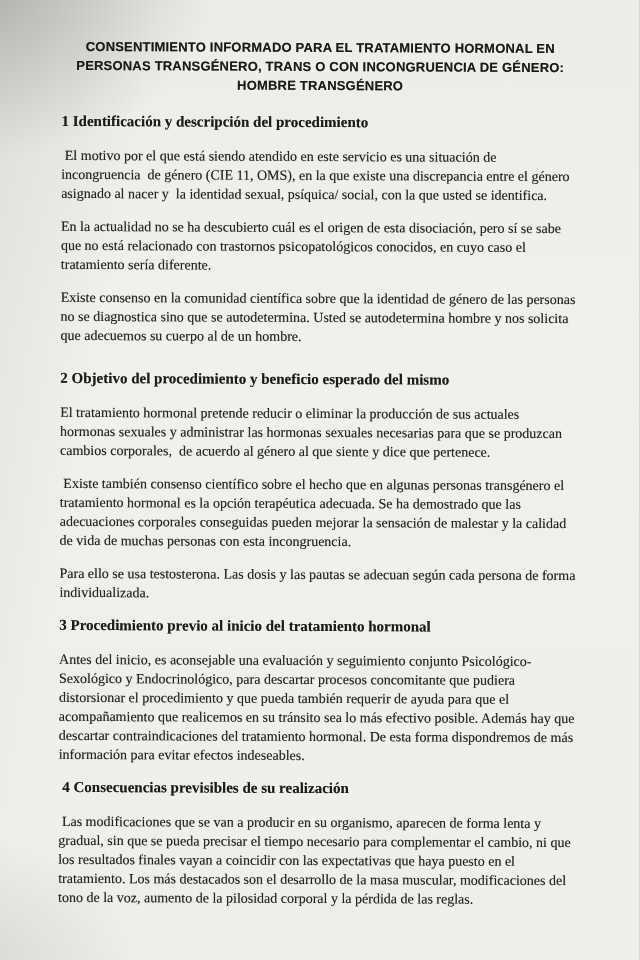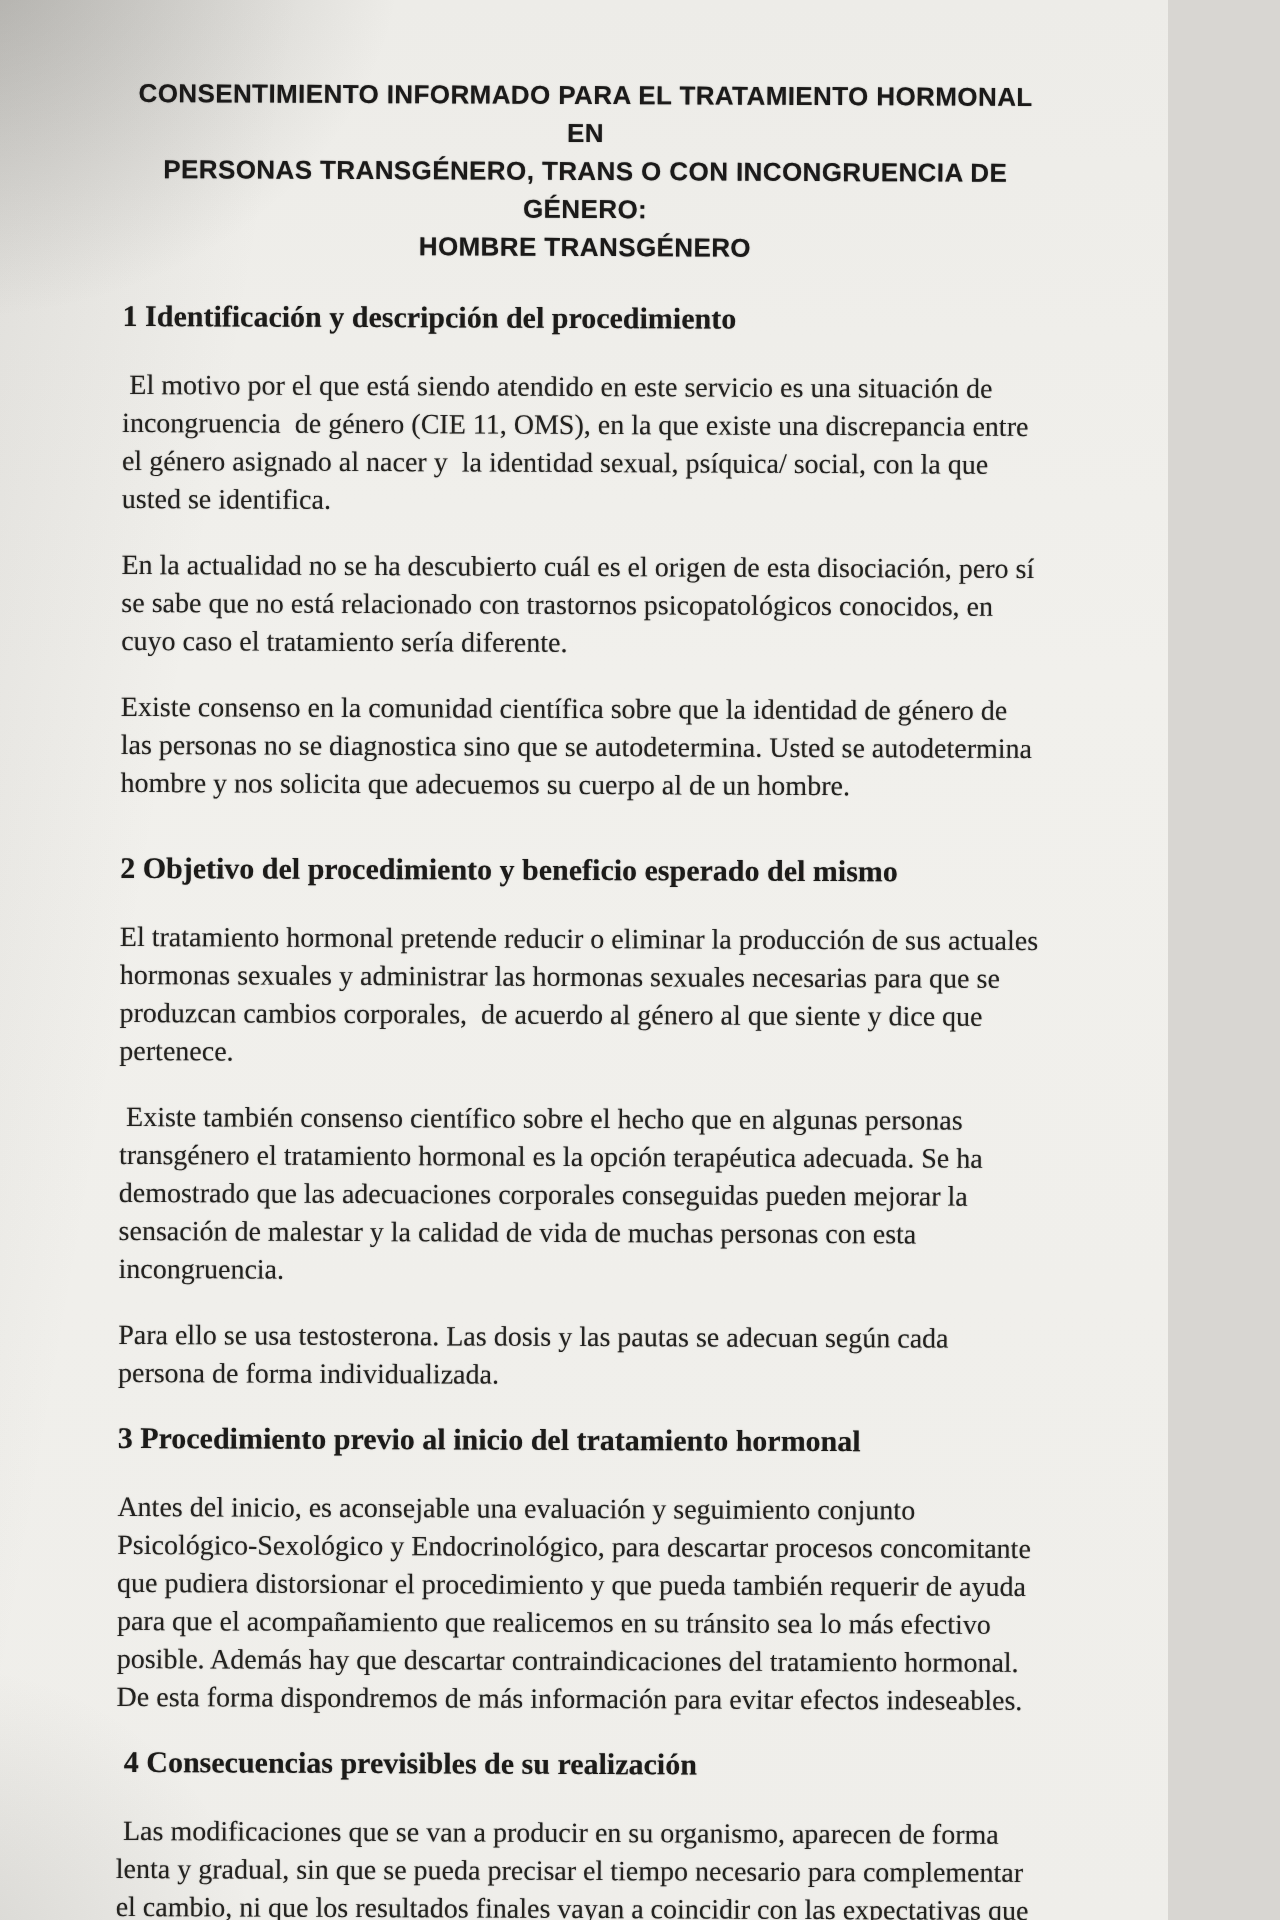"CONSENTIMIENTO INFORMADO PARA EL" .photo { width: 584px -> 639px }
